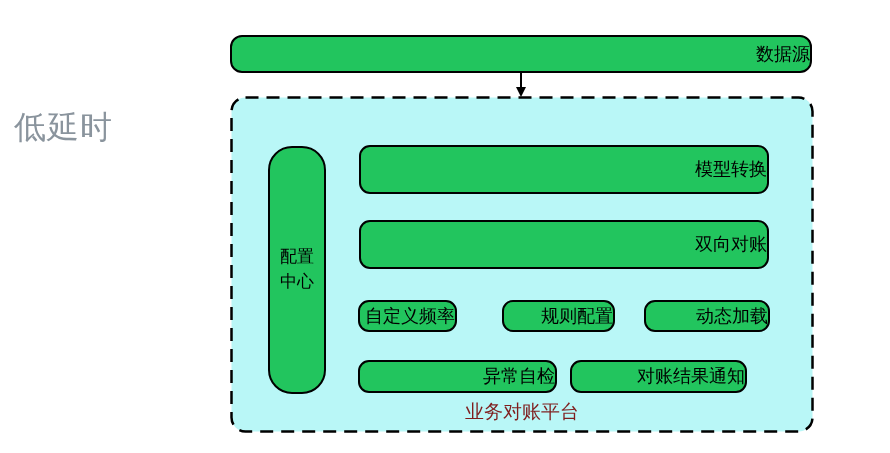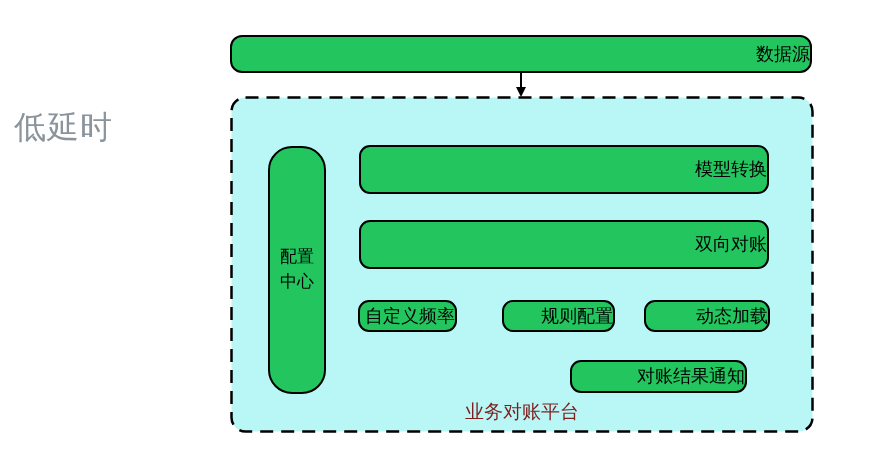"异常自检" div.box { html: none -> <div> <span>异常自检</span> </div> }
